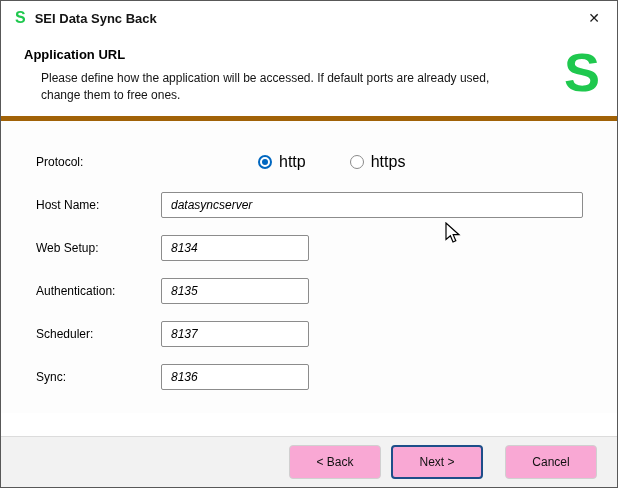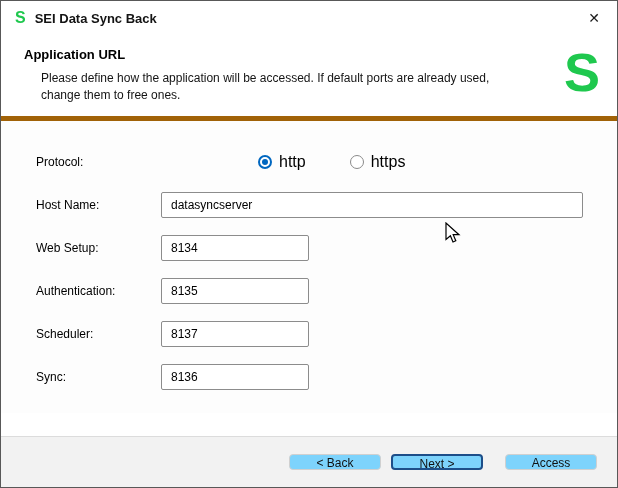"datasyncserver" .input { font-style: none -> italic }
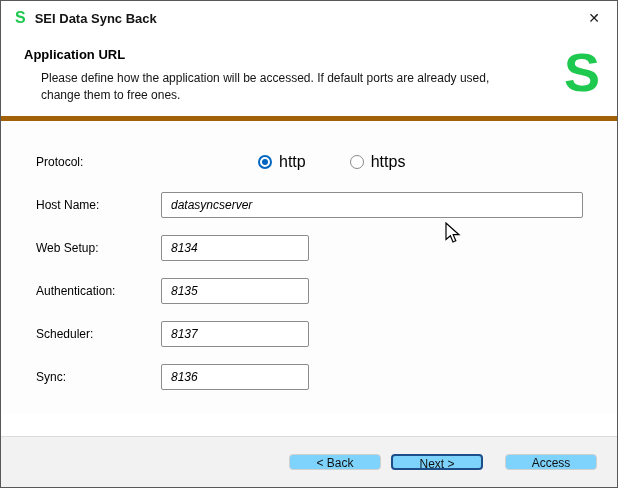"< Back" .btn { background: #7dd3fc -> #f9a8d4; height: 16px -> 34px }
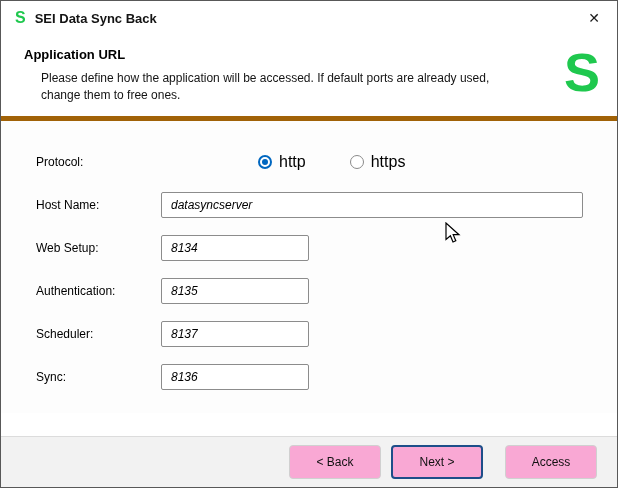"Access" button.btn { text: Access -> Cancel }
